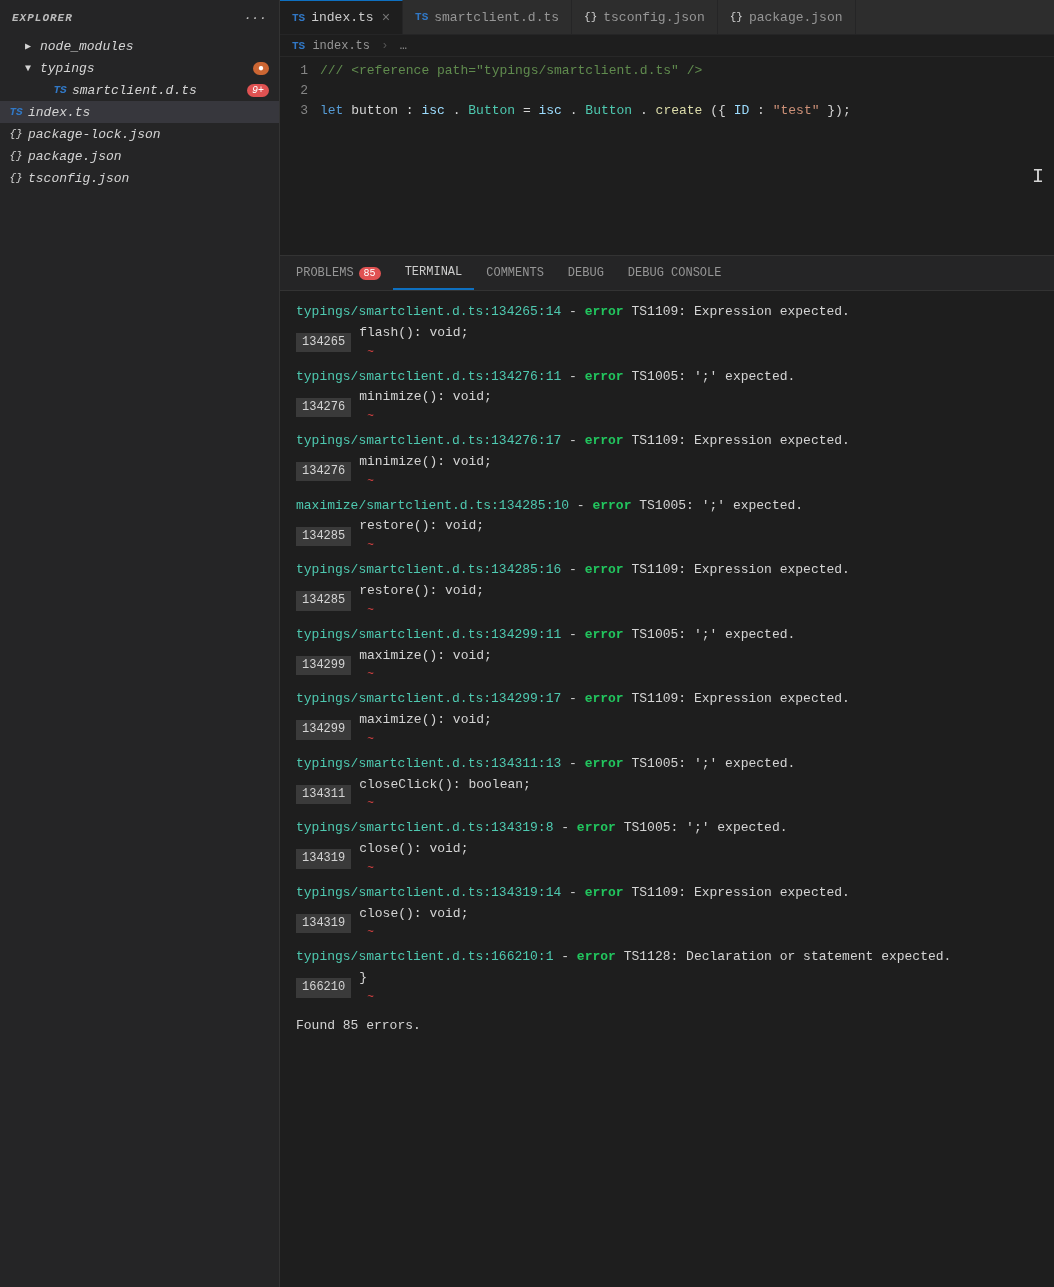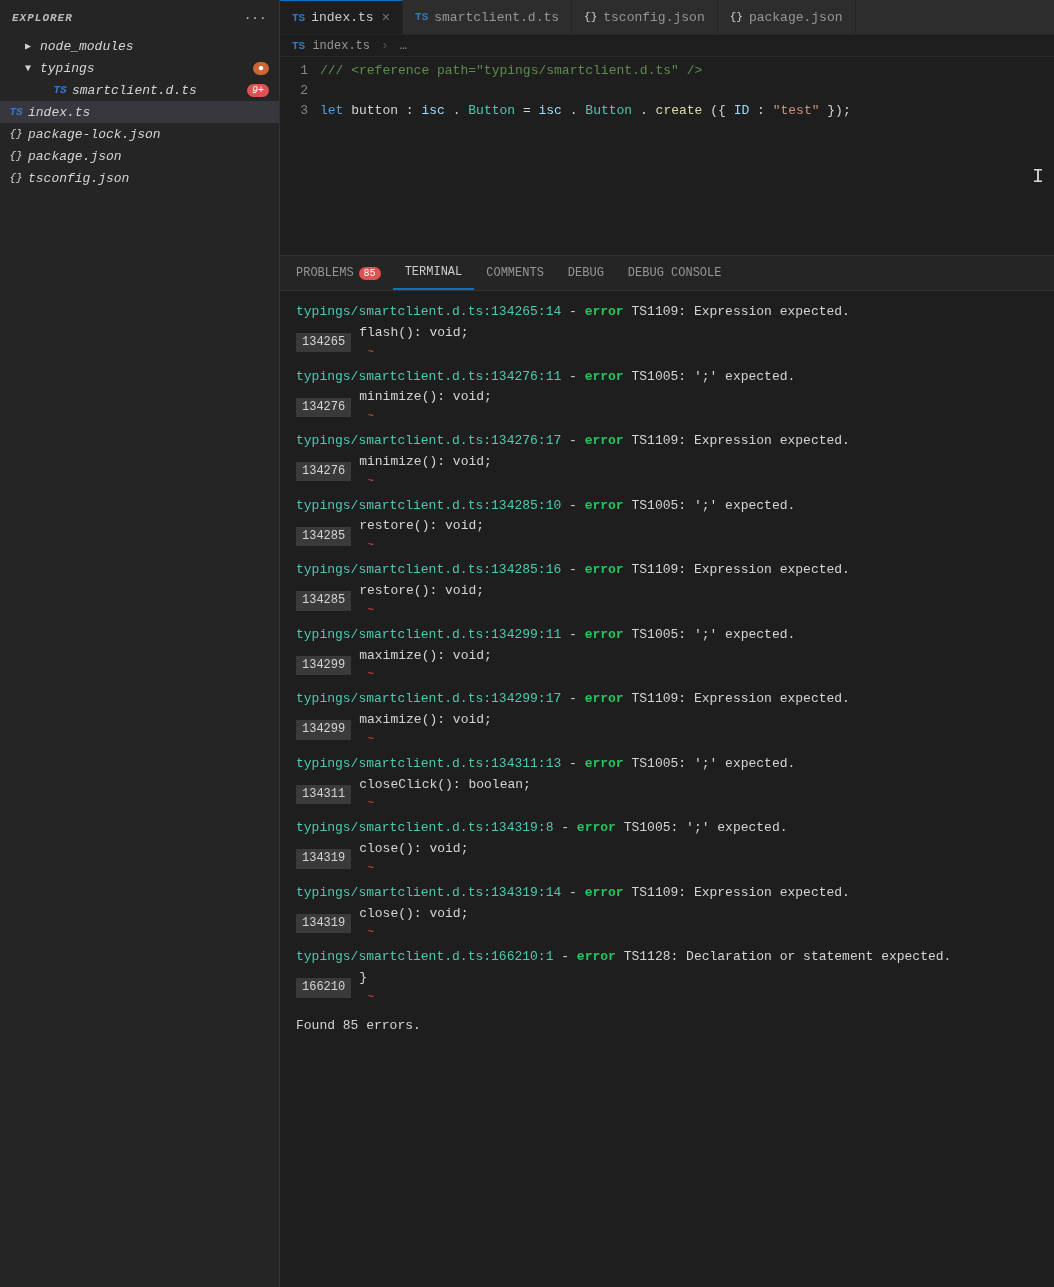"typings/smartclient.d.ts:134285:10" span.err-file { text: typings/smartclient.d.ts:134285:10 -> maximize/smartclient.d.ts:134285:10 }
